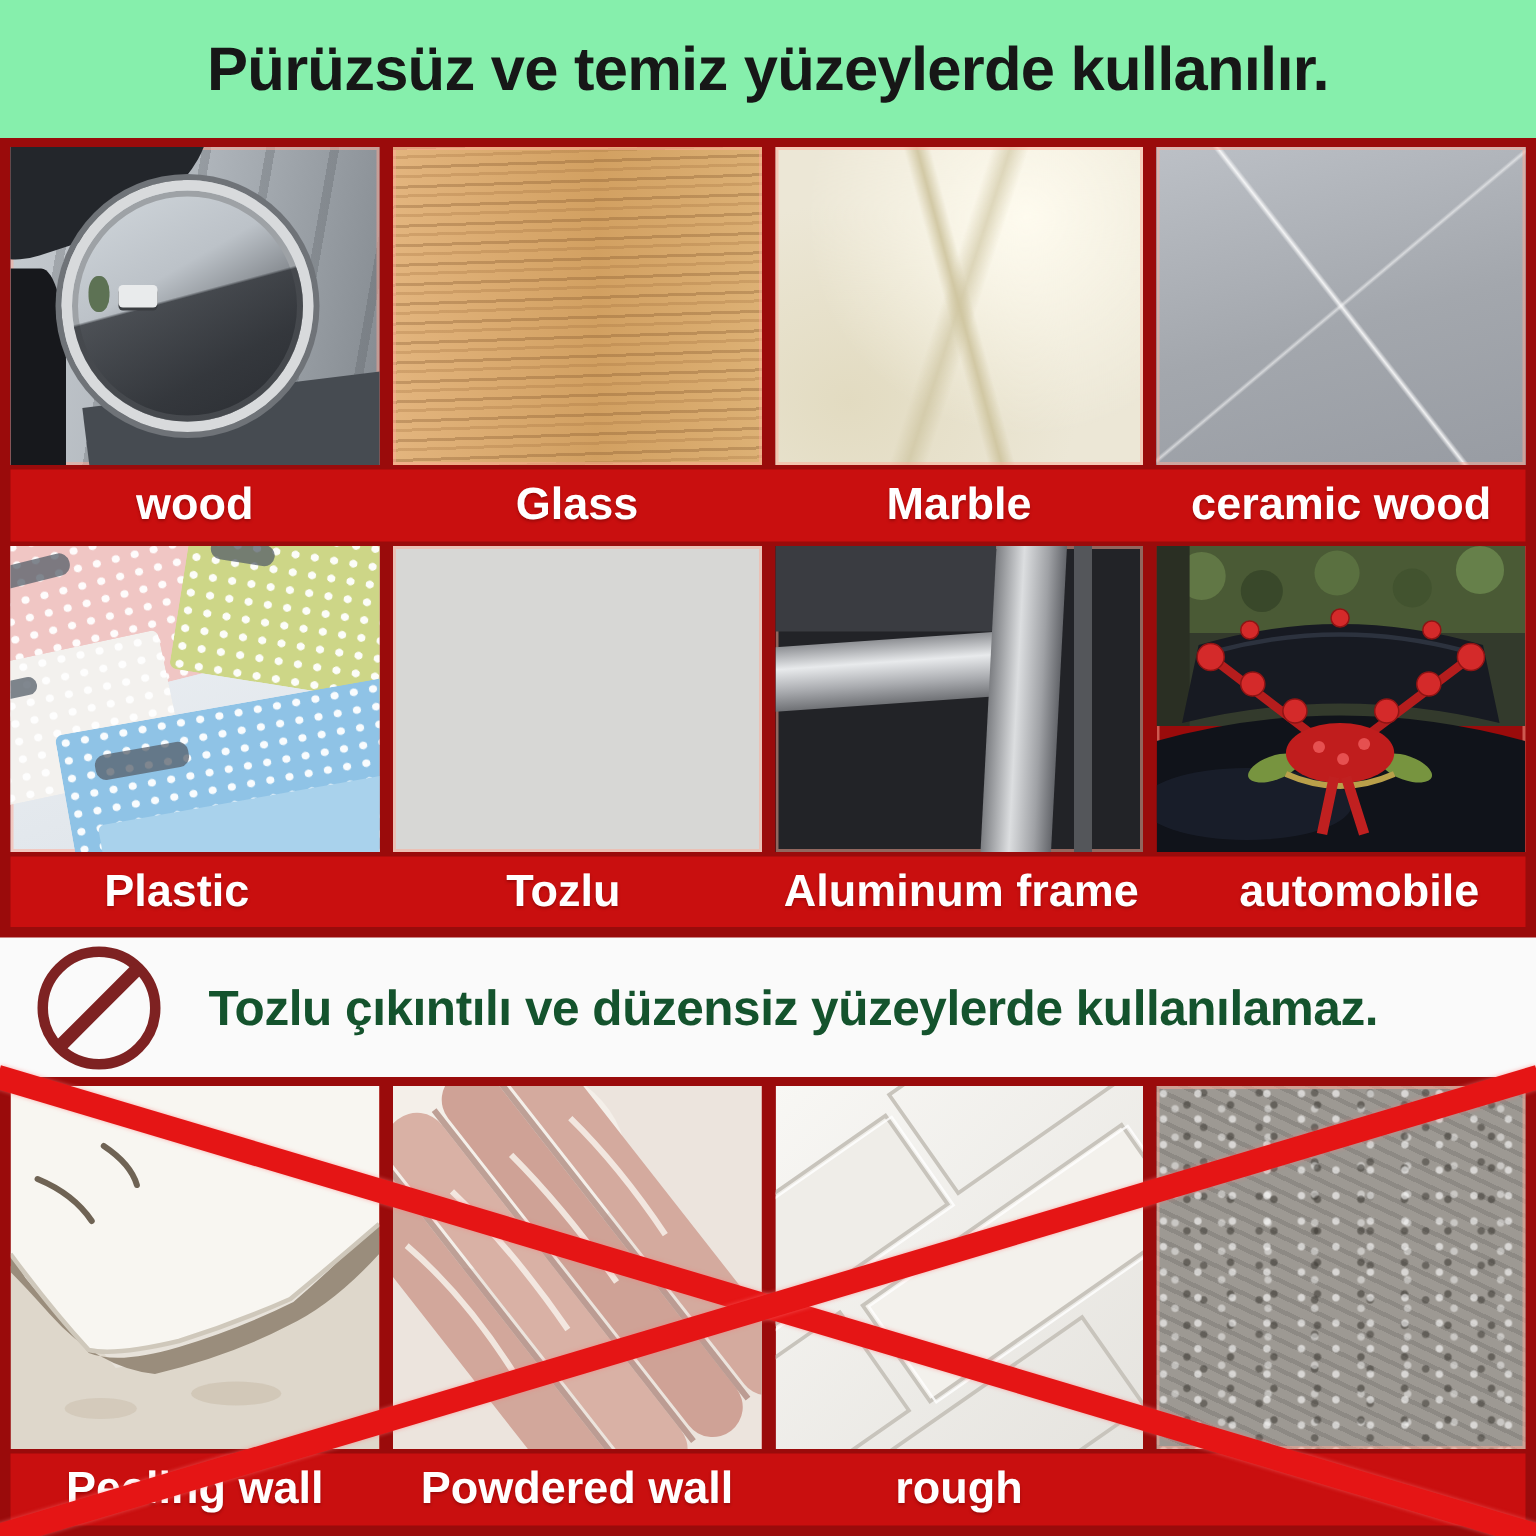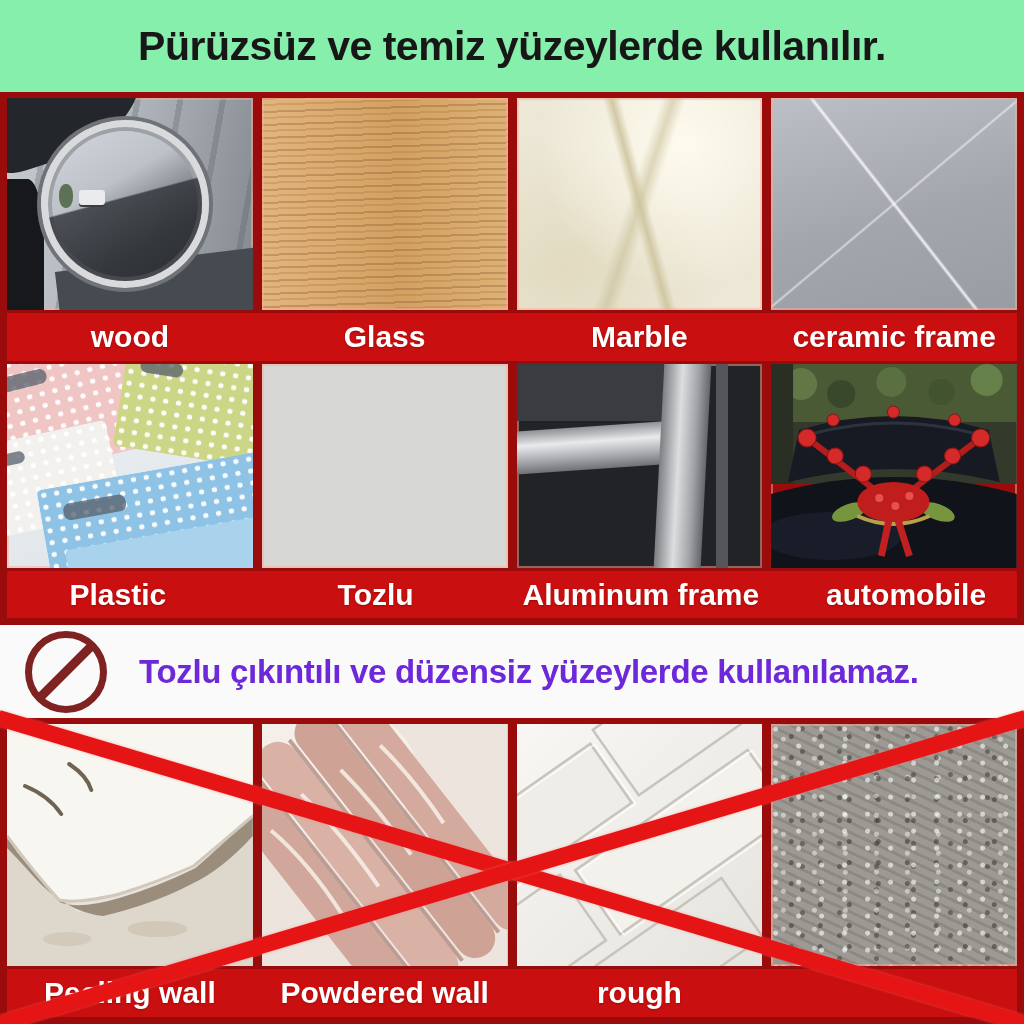"ceramic frame" div.lbl { text: frame -> wood }
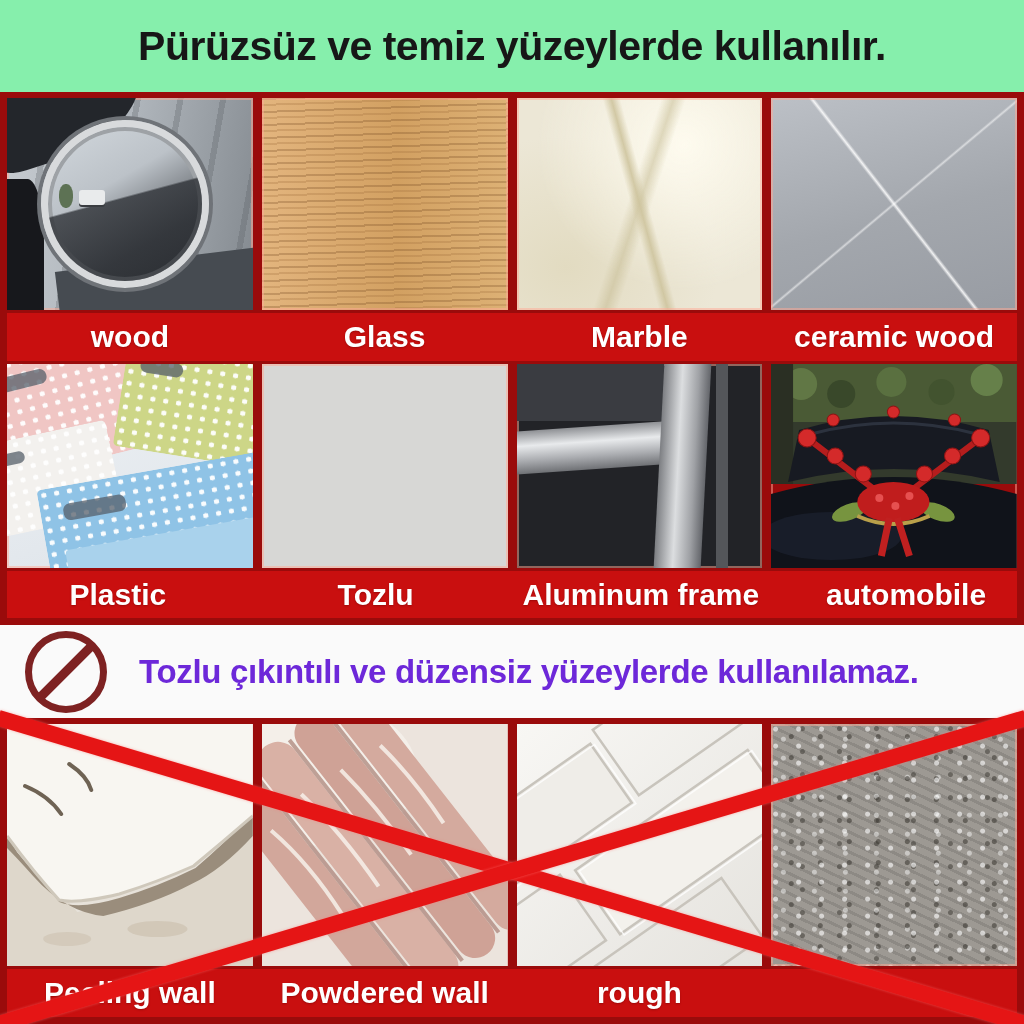"Tozlu çıkıntılı ve düzensiz yüzeylerde" .white-strip h2 { color: #6d28d9 -> #14532d }
